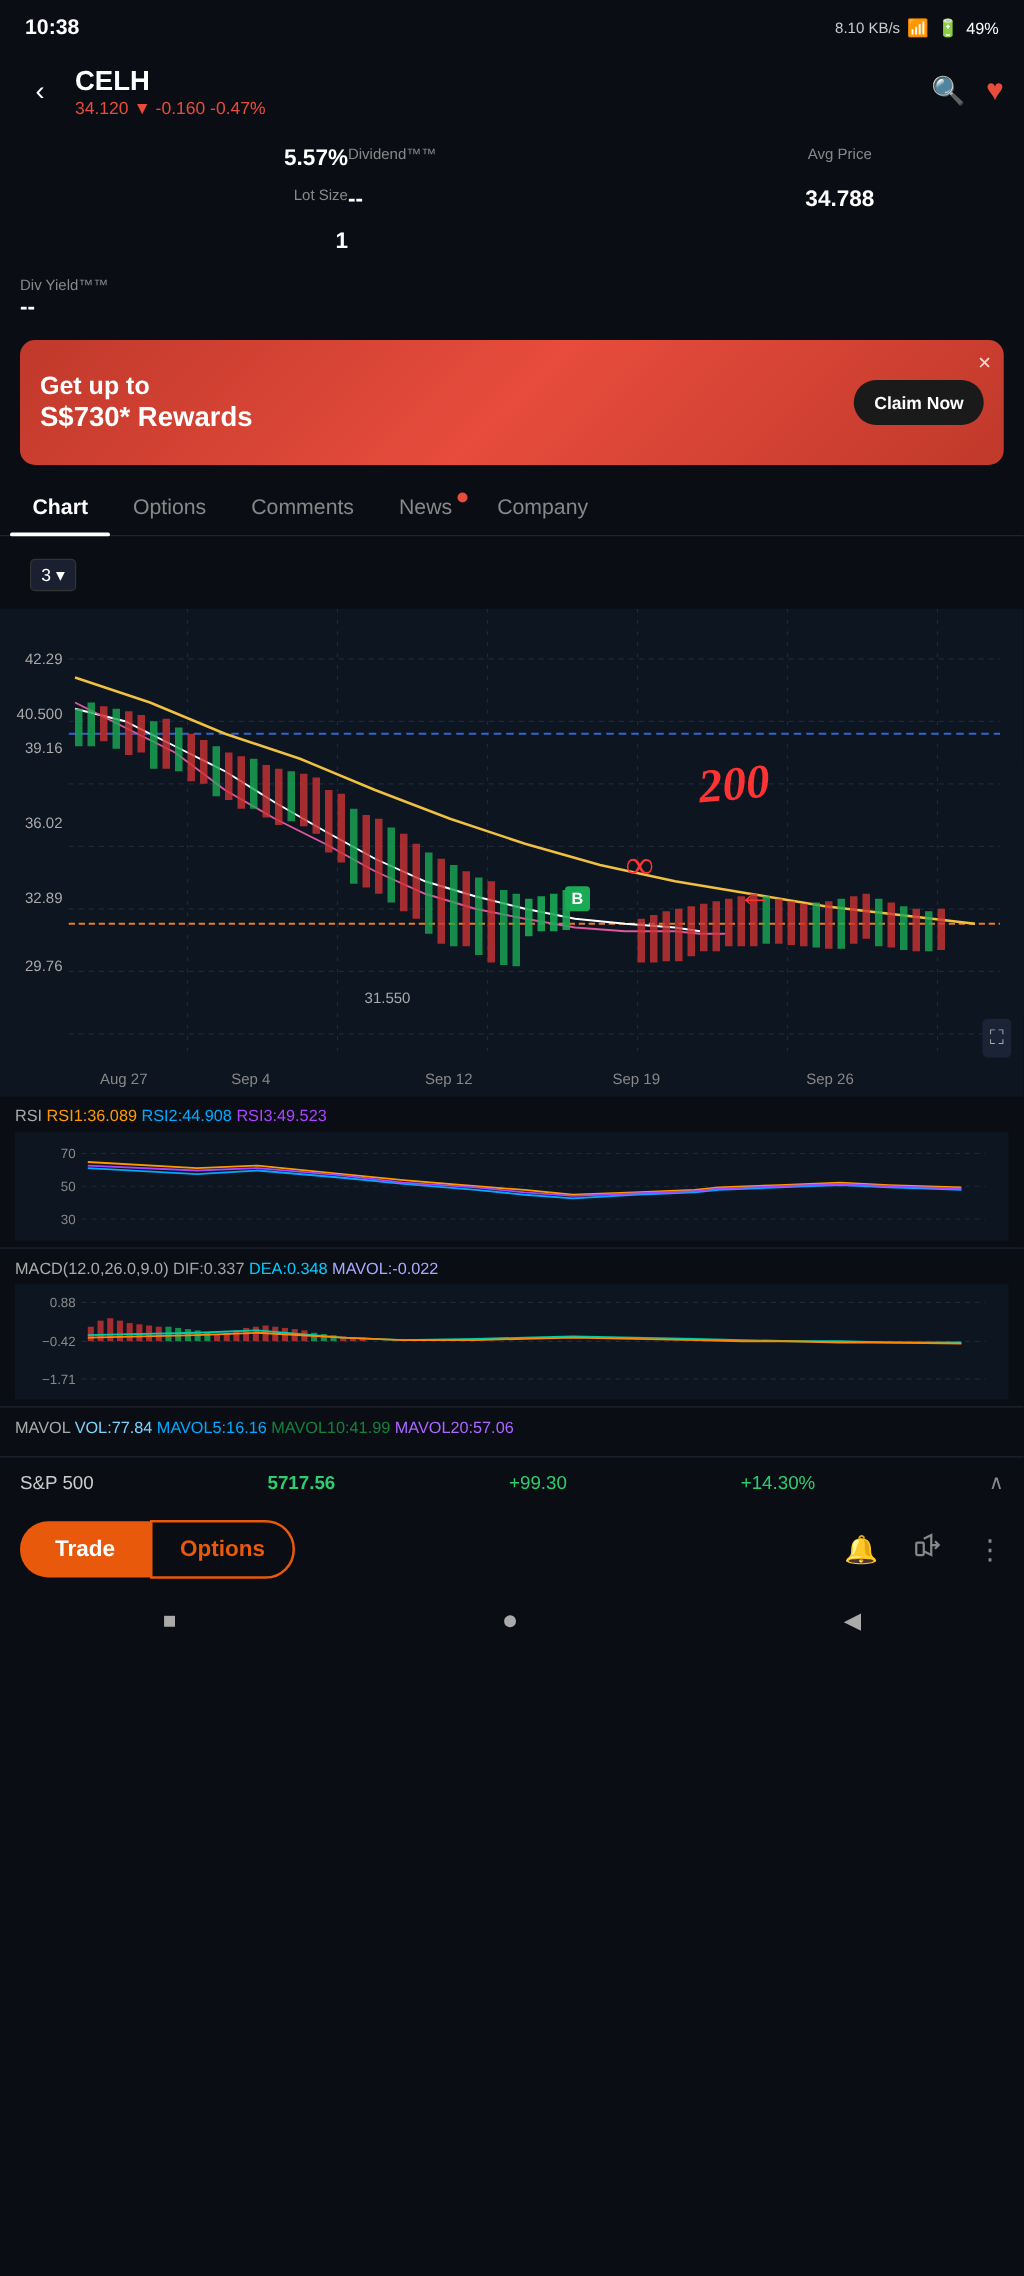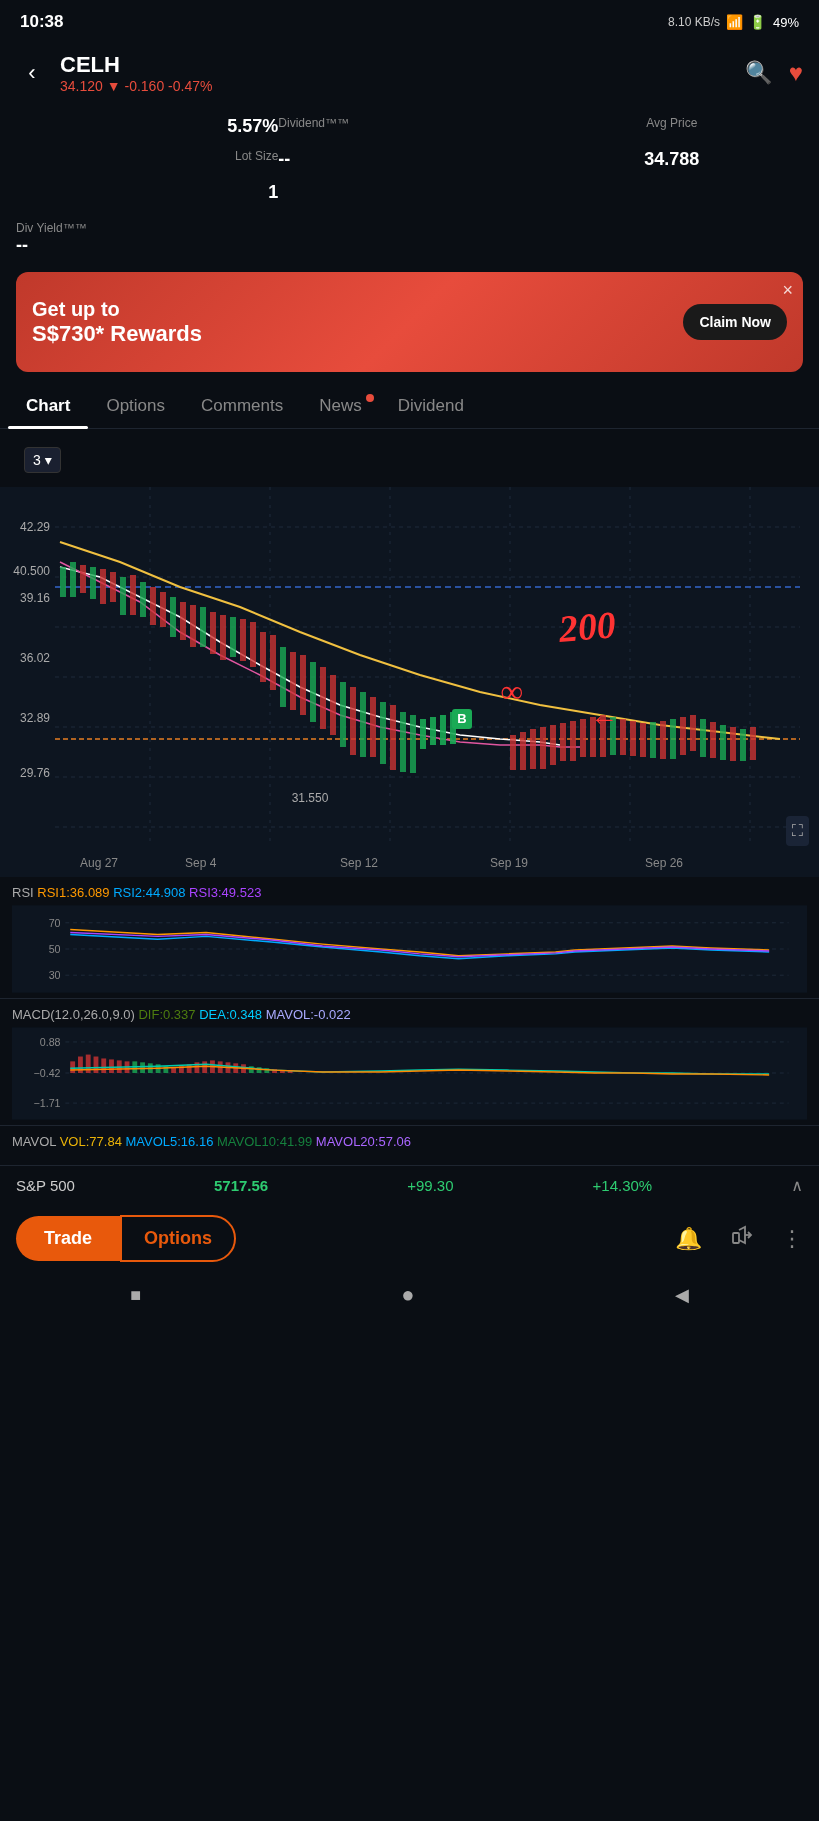"Dividend" span { text: Dividend -> Company }
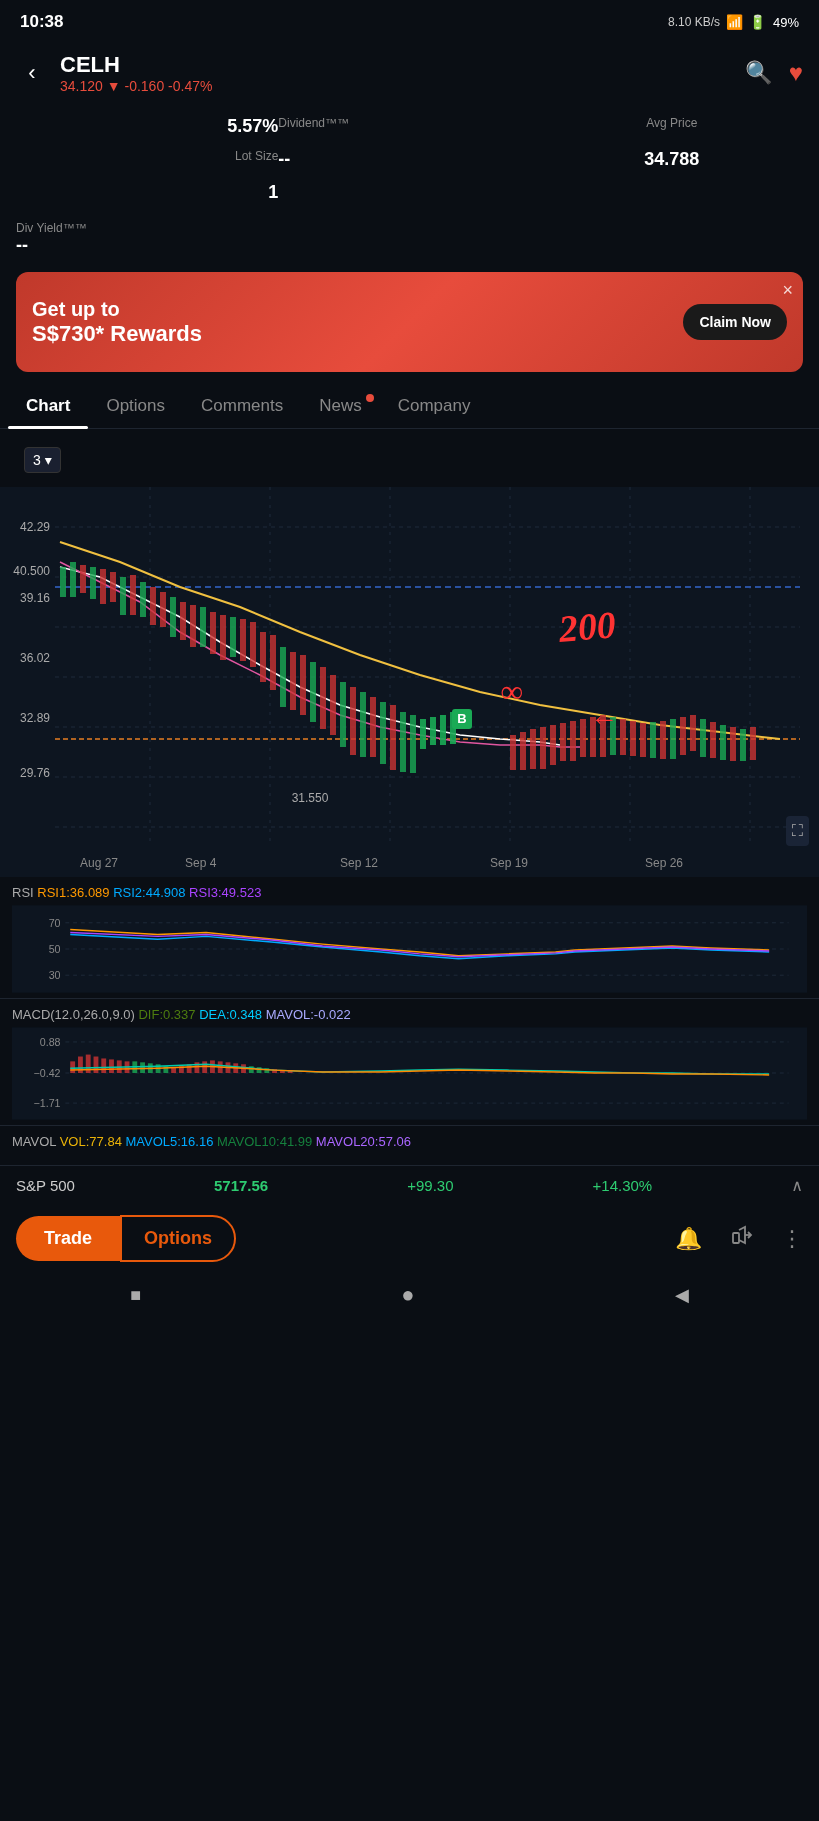"DIF:0.337" .indicator-label span.dif { color: #4d7c0f -> #a3a3a3 }
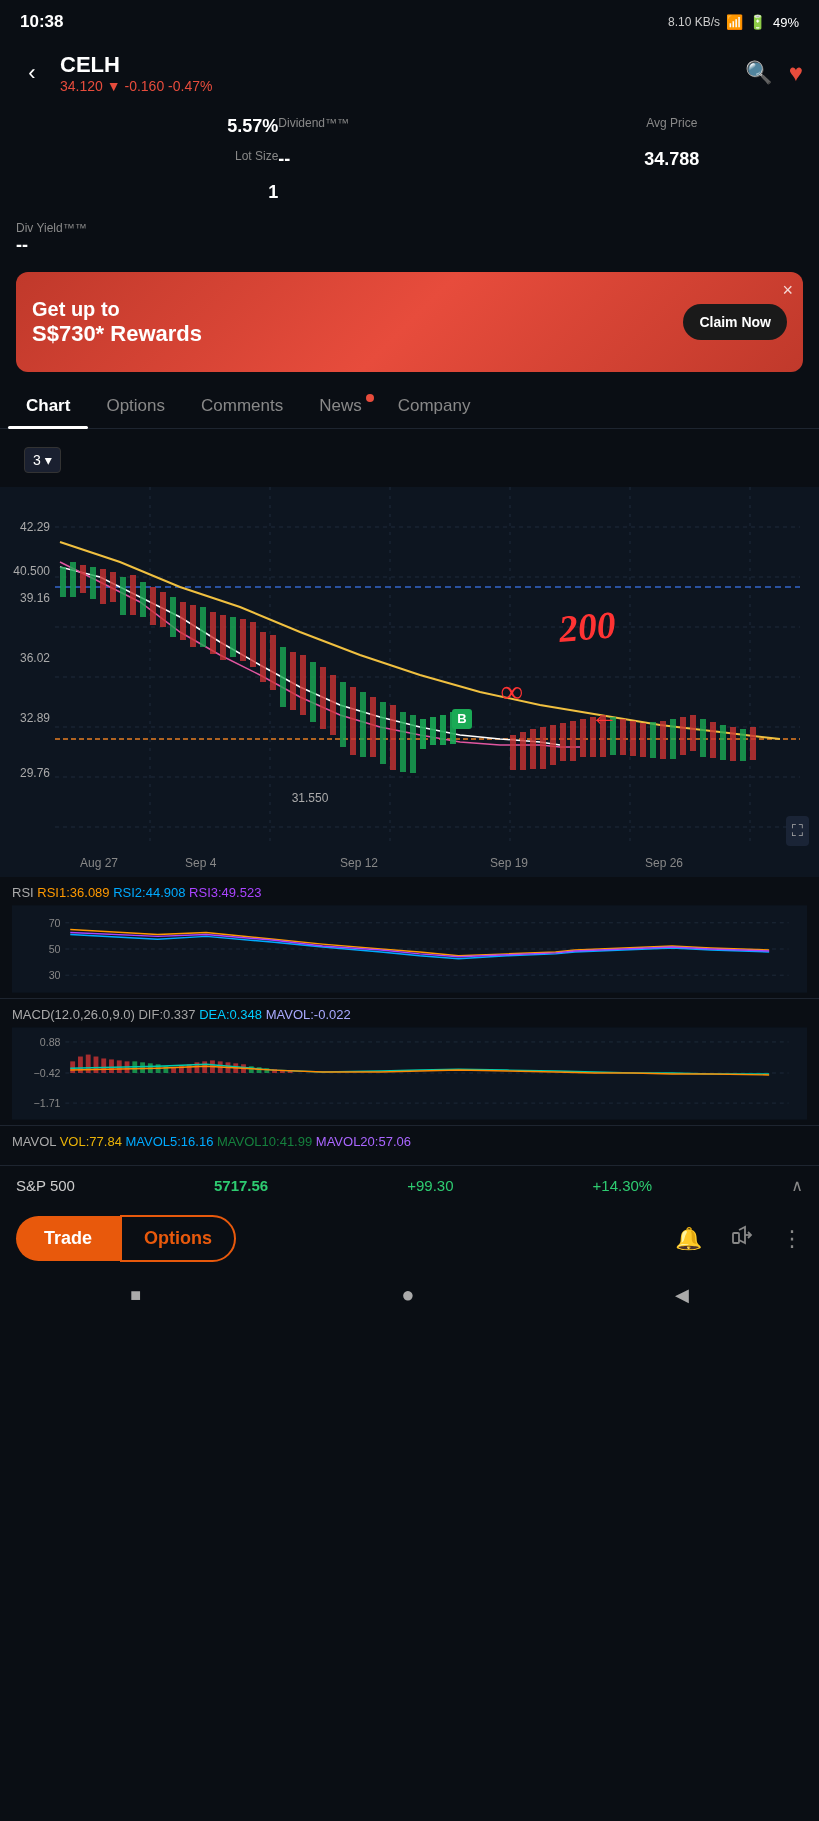"VOL:77.84" .indicator-label span.vol { color: #eab308 -> #7dd3fc }
